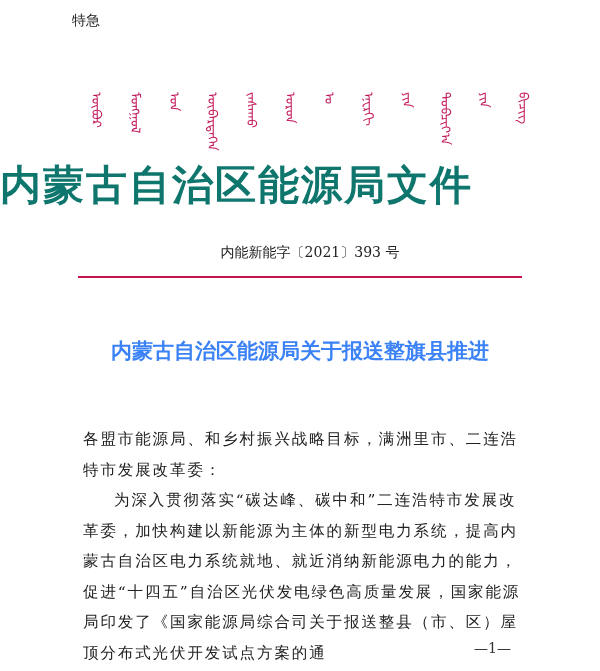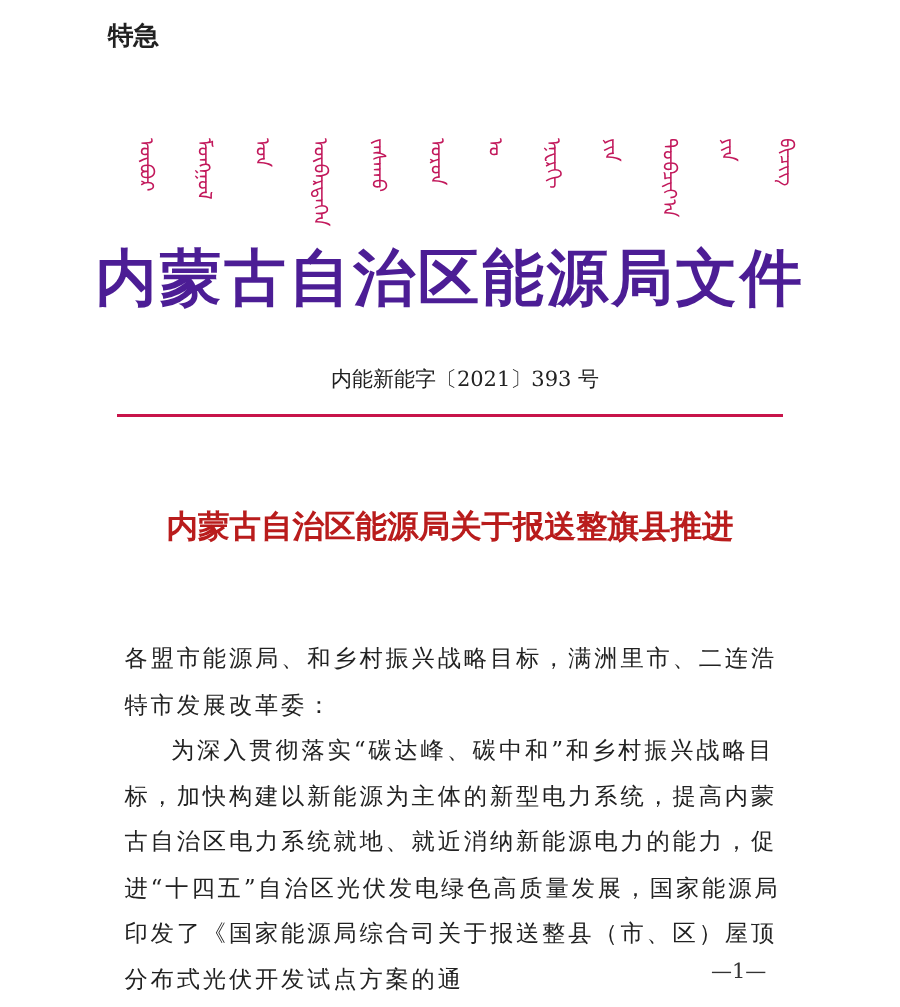"特急" .urgent { font-size: 17px -> 14px; font-weight: bold -> none }
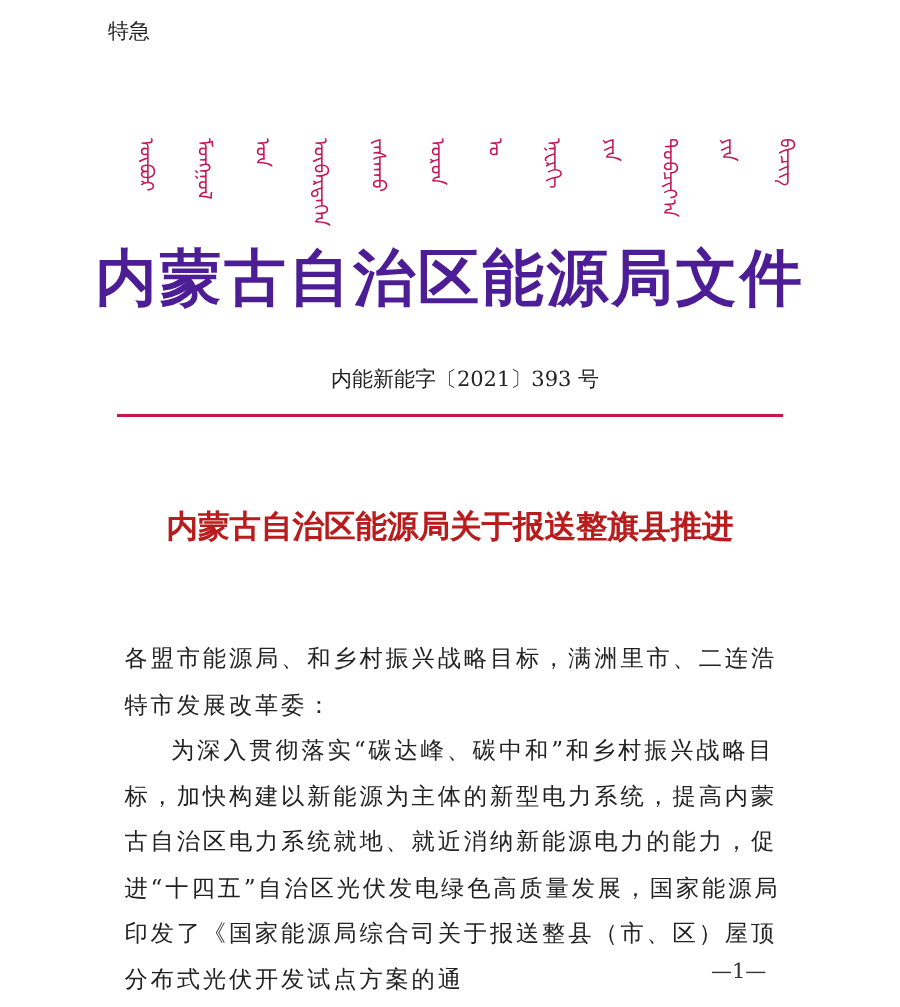"内蒙古自治区能源局文件" .red-title { color: #4c1d95 -> #0f766e; text-align: center -> left }
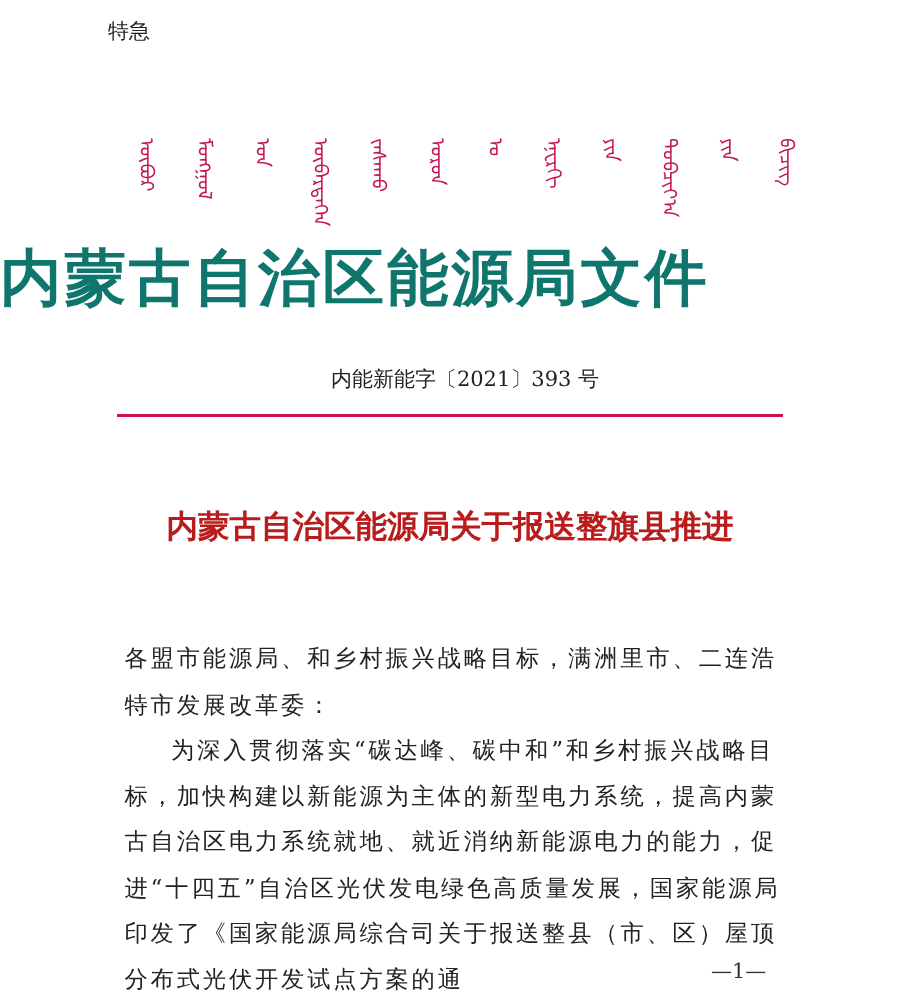"内蒙古自治区能源局关于报送整旗县推进" .notice-title { color: #b91c1c -> #3b82f6 }
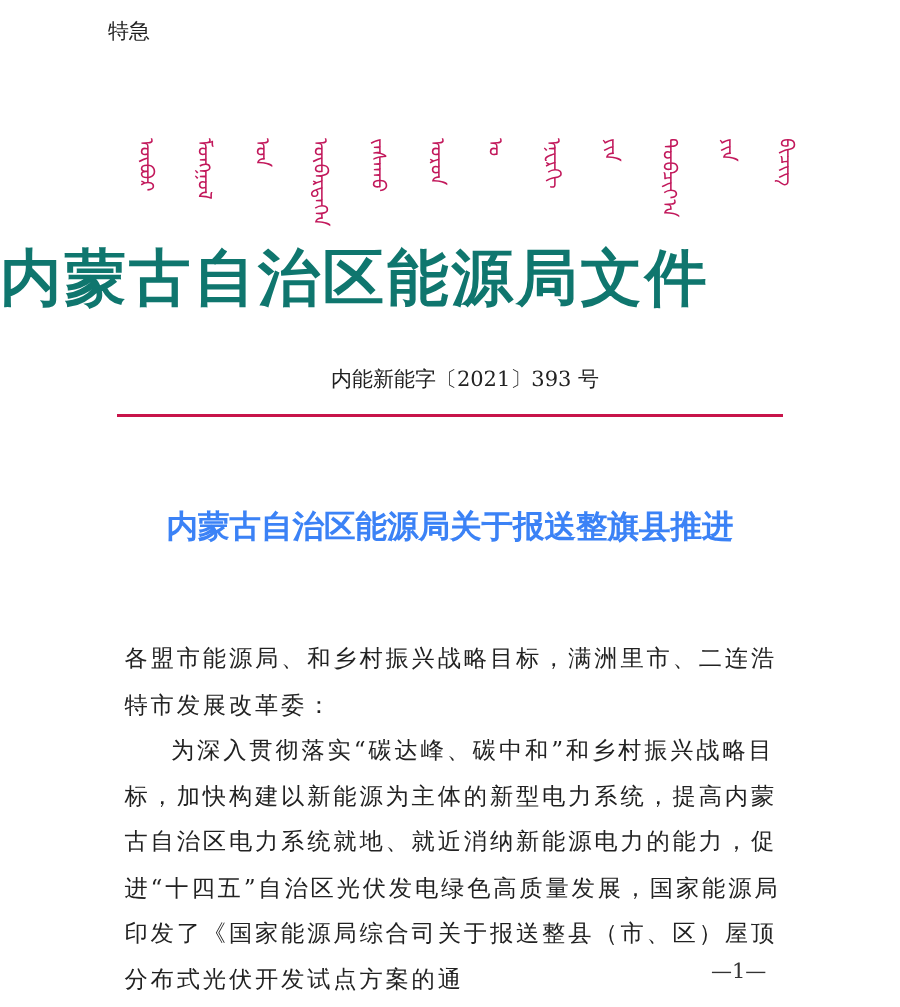"为深入贯彻落实“碳达峰、碳中和”和乡村振兴战略目标，加快构建以新能源为主体的新型" p.indent { text: 和乡村振兴战略目标 -> 二连浩特市发展改革委 }
